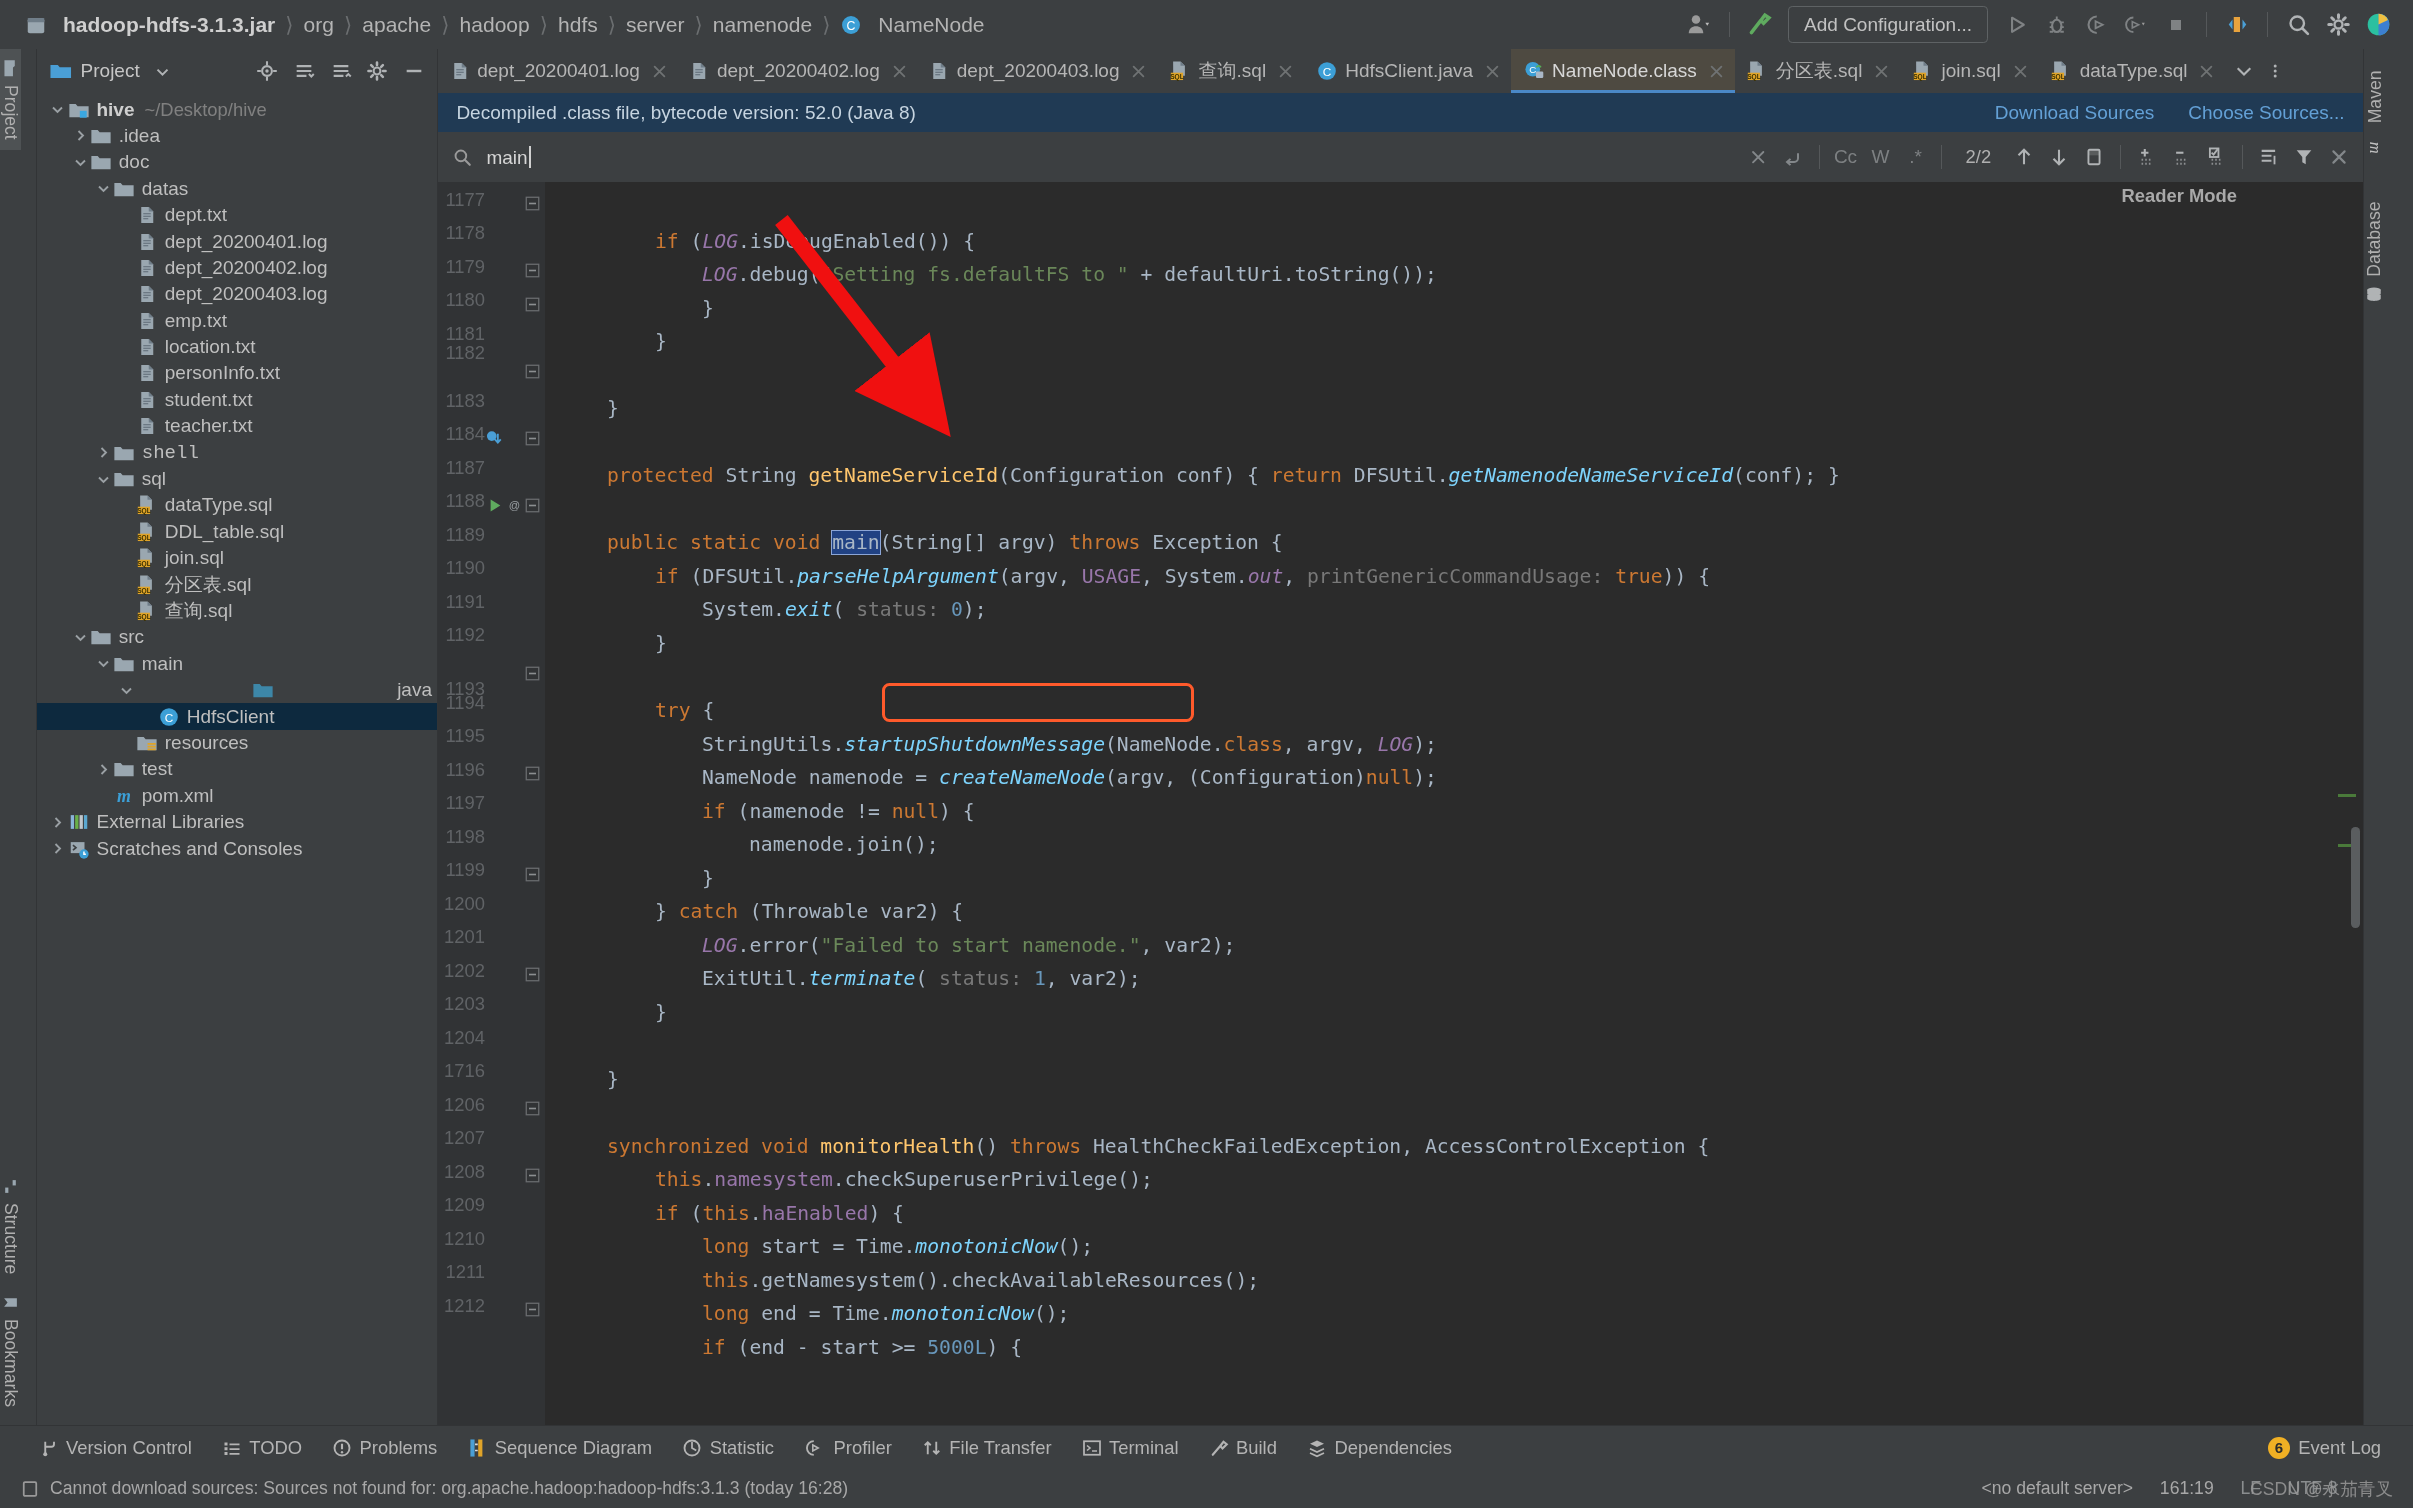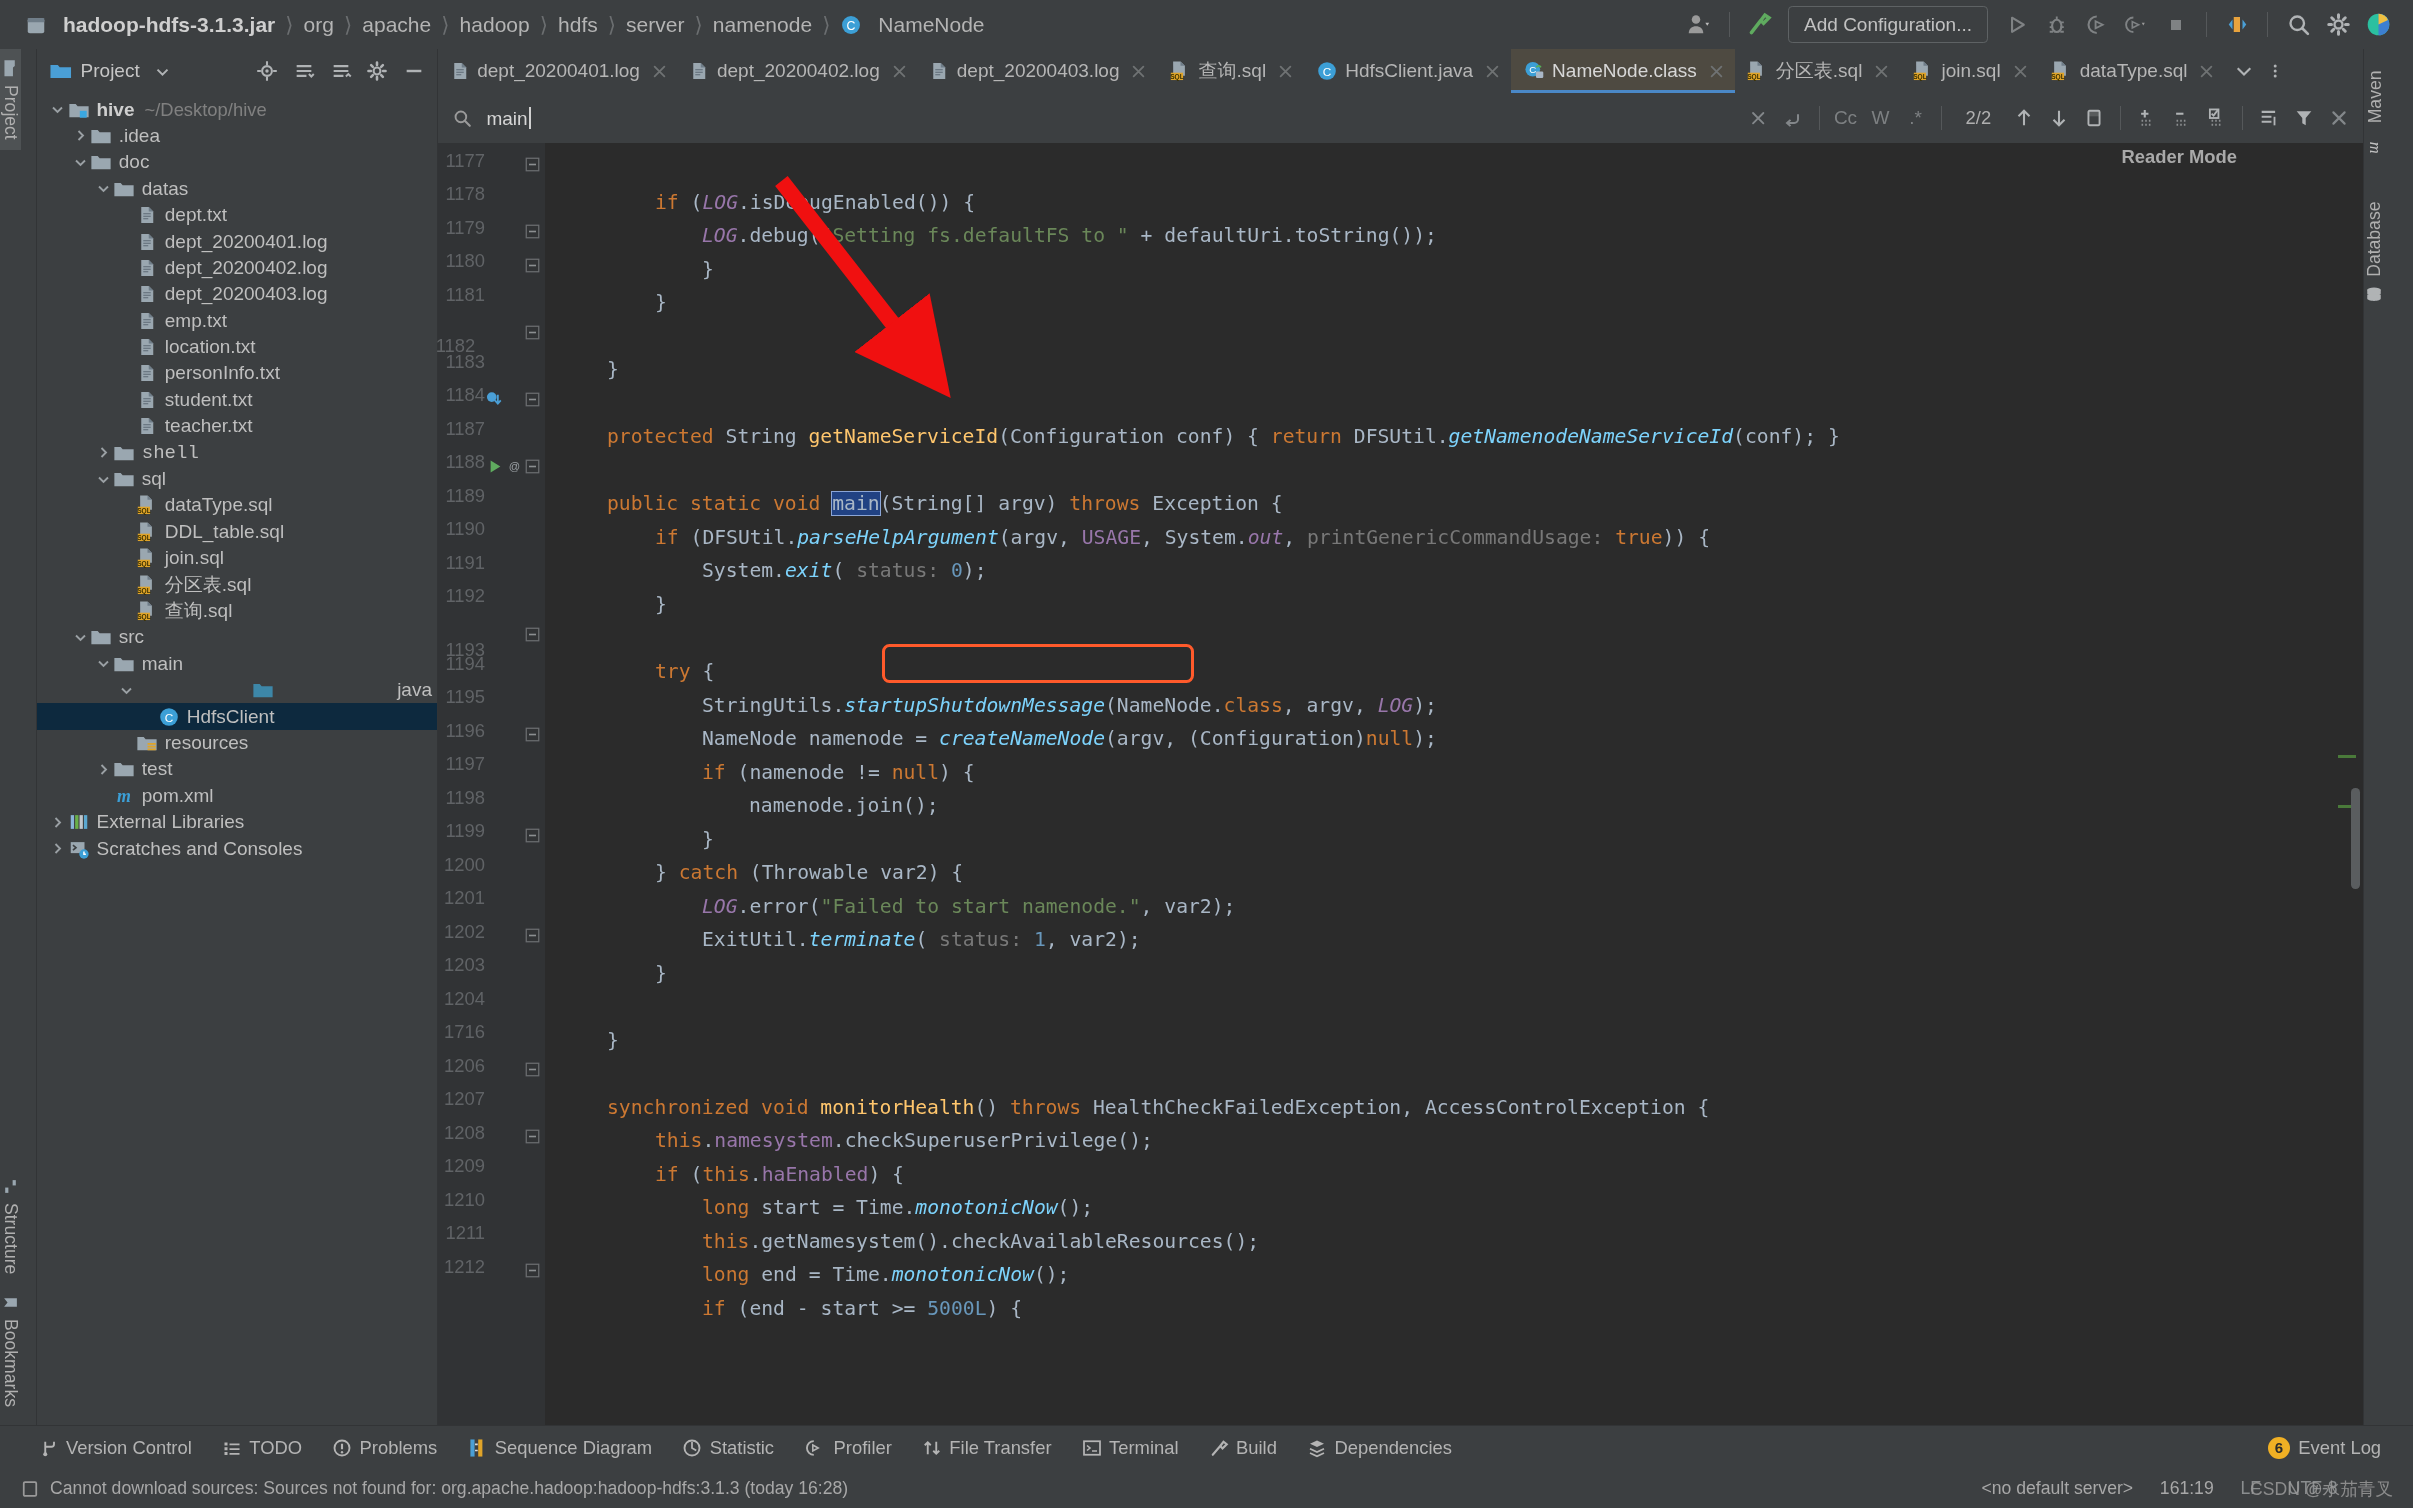"Decompiled .class file, bytecode" div.banner { html: none -> <div> <span>Decompiled .class file, bytecode version: 52.0 (Java 8)</span> <span></span> <span>Download Sources</span> <span>Choose Sources...</span> </div> }
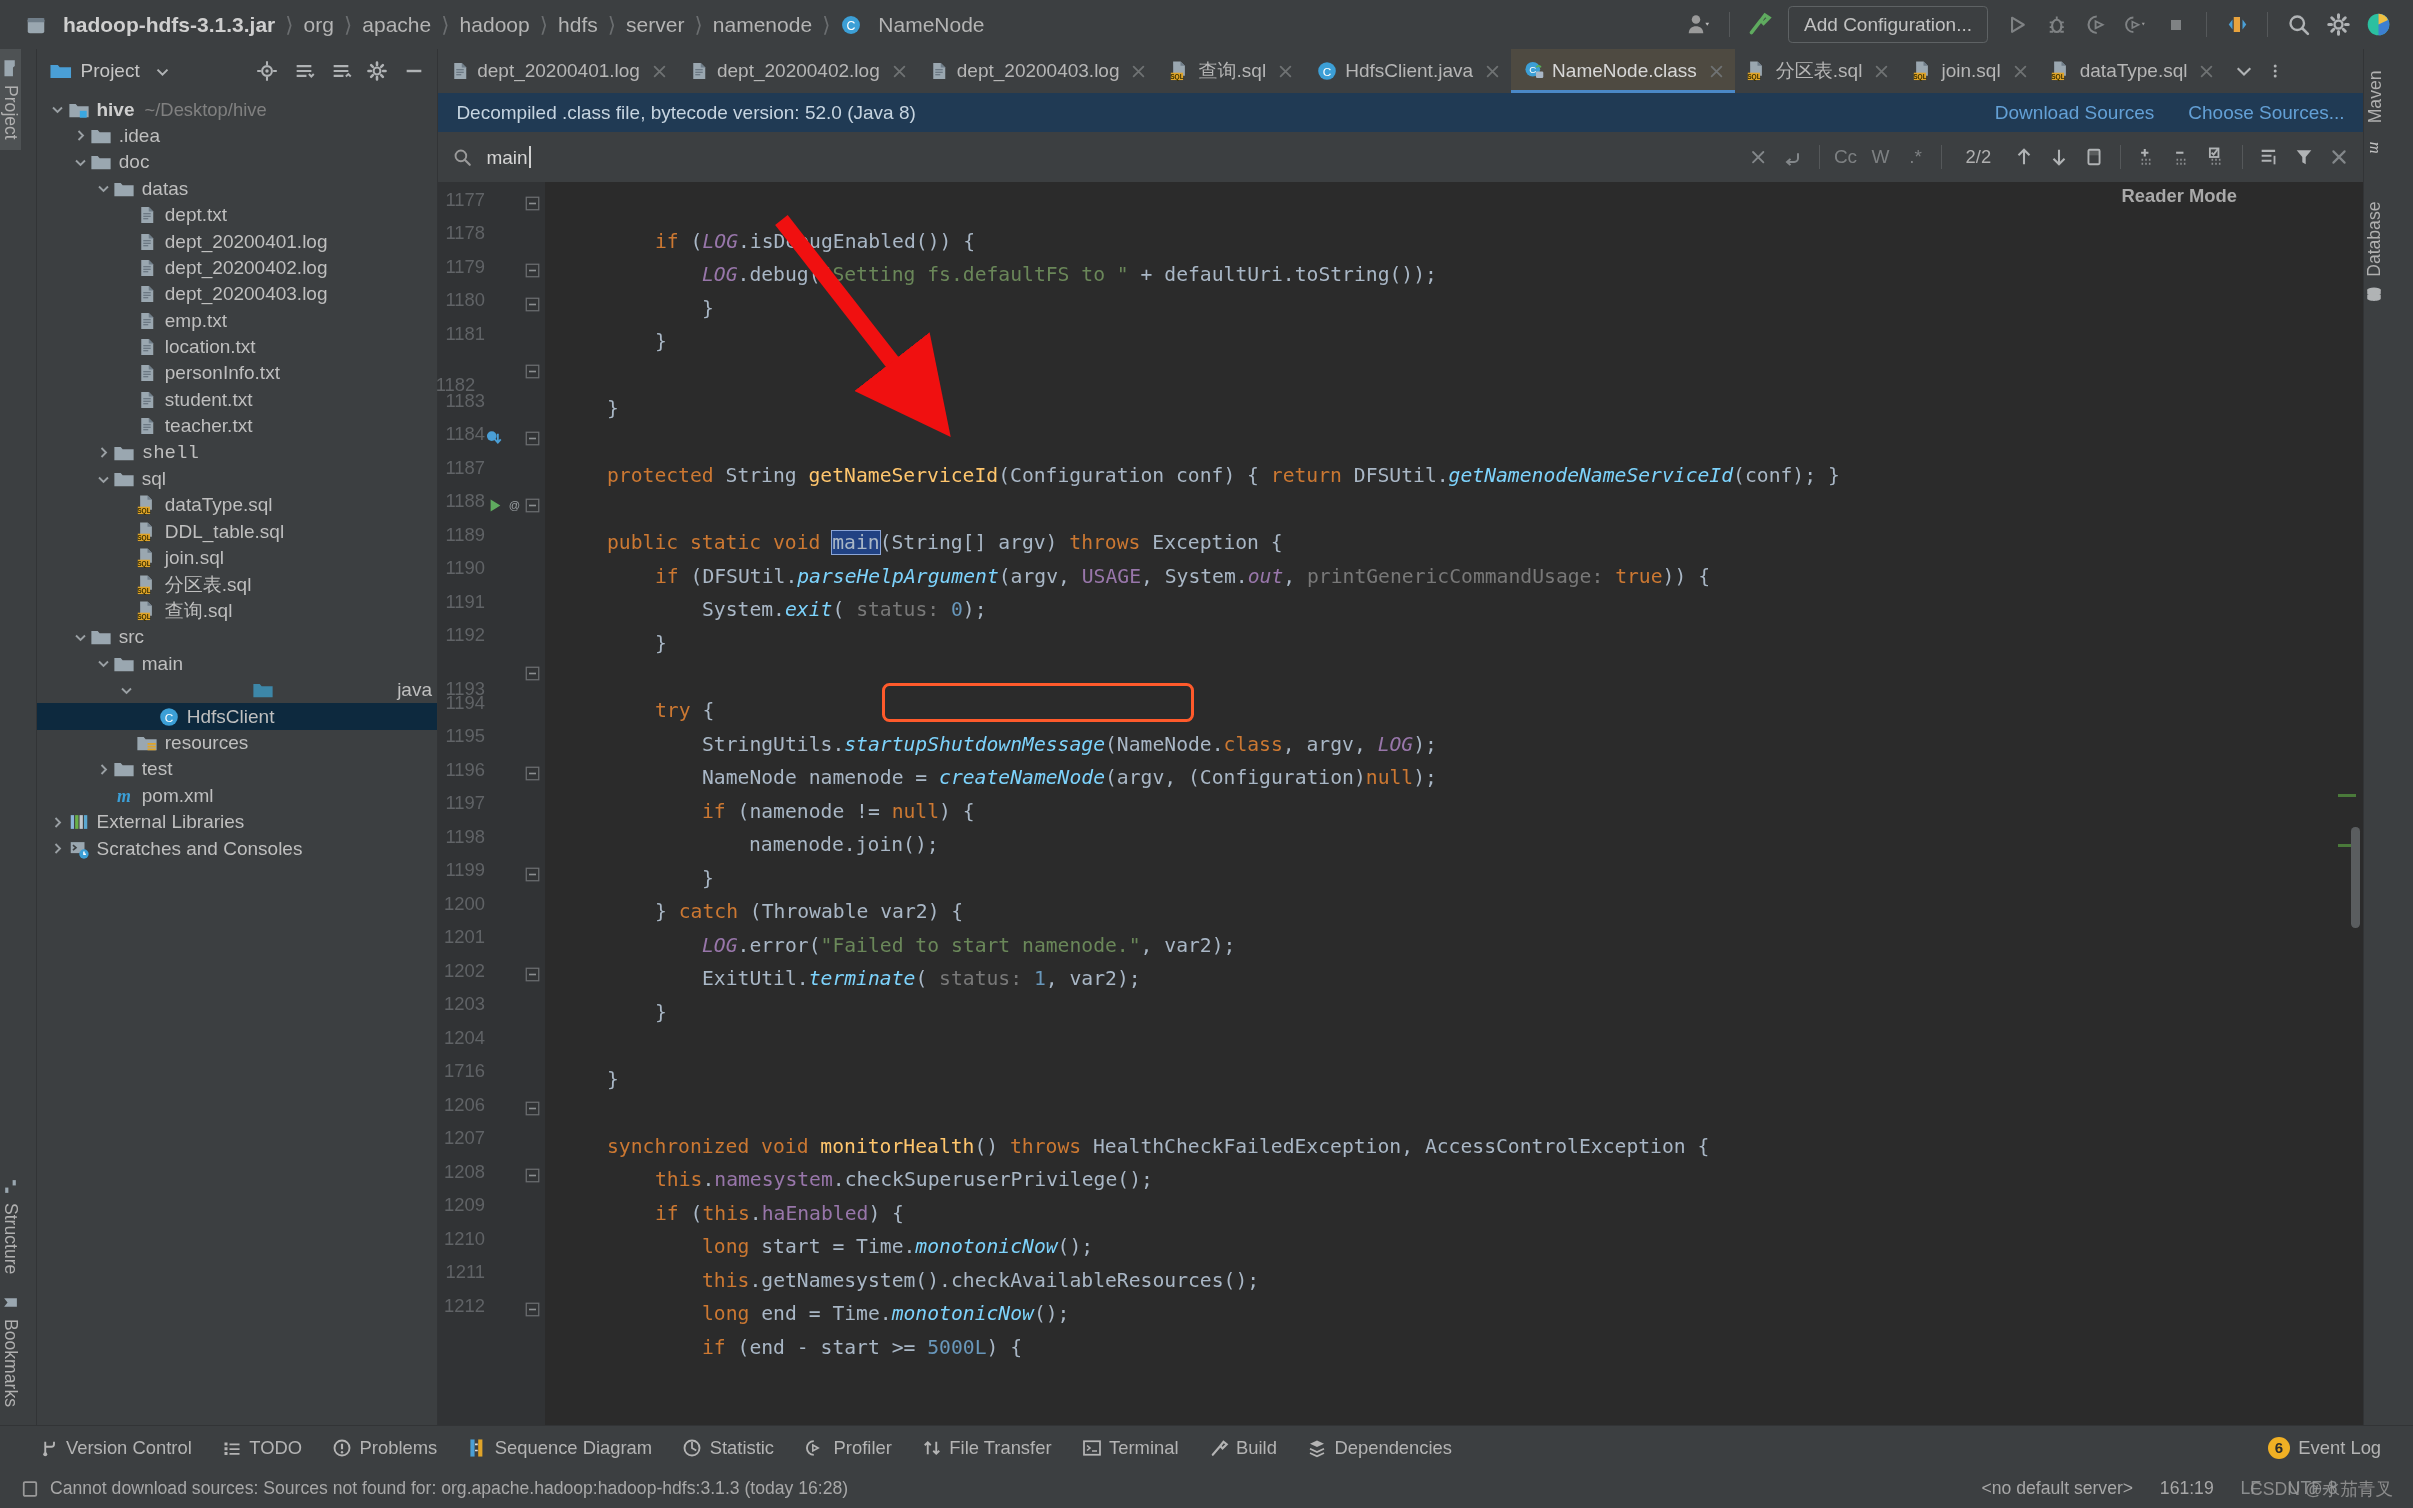"1182" div.lnum { text-align: center -> none; top: 192px -> 160px }
